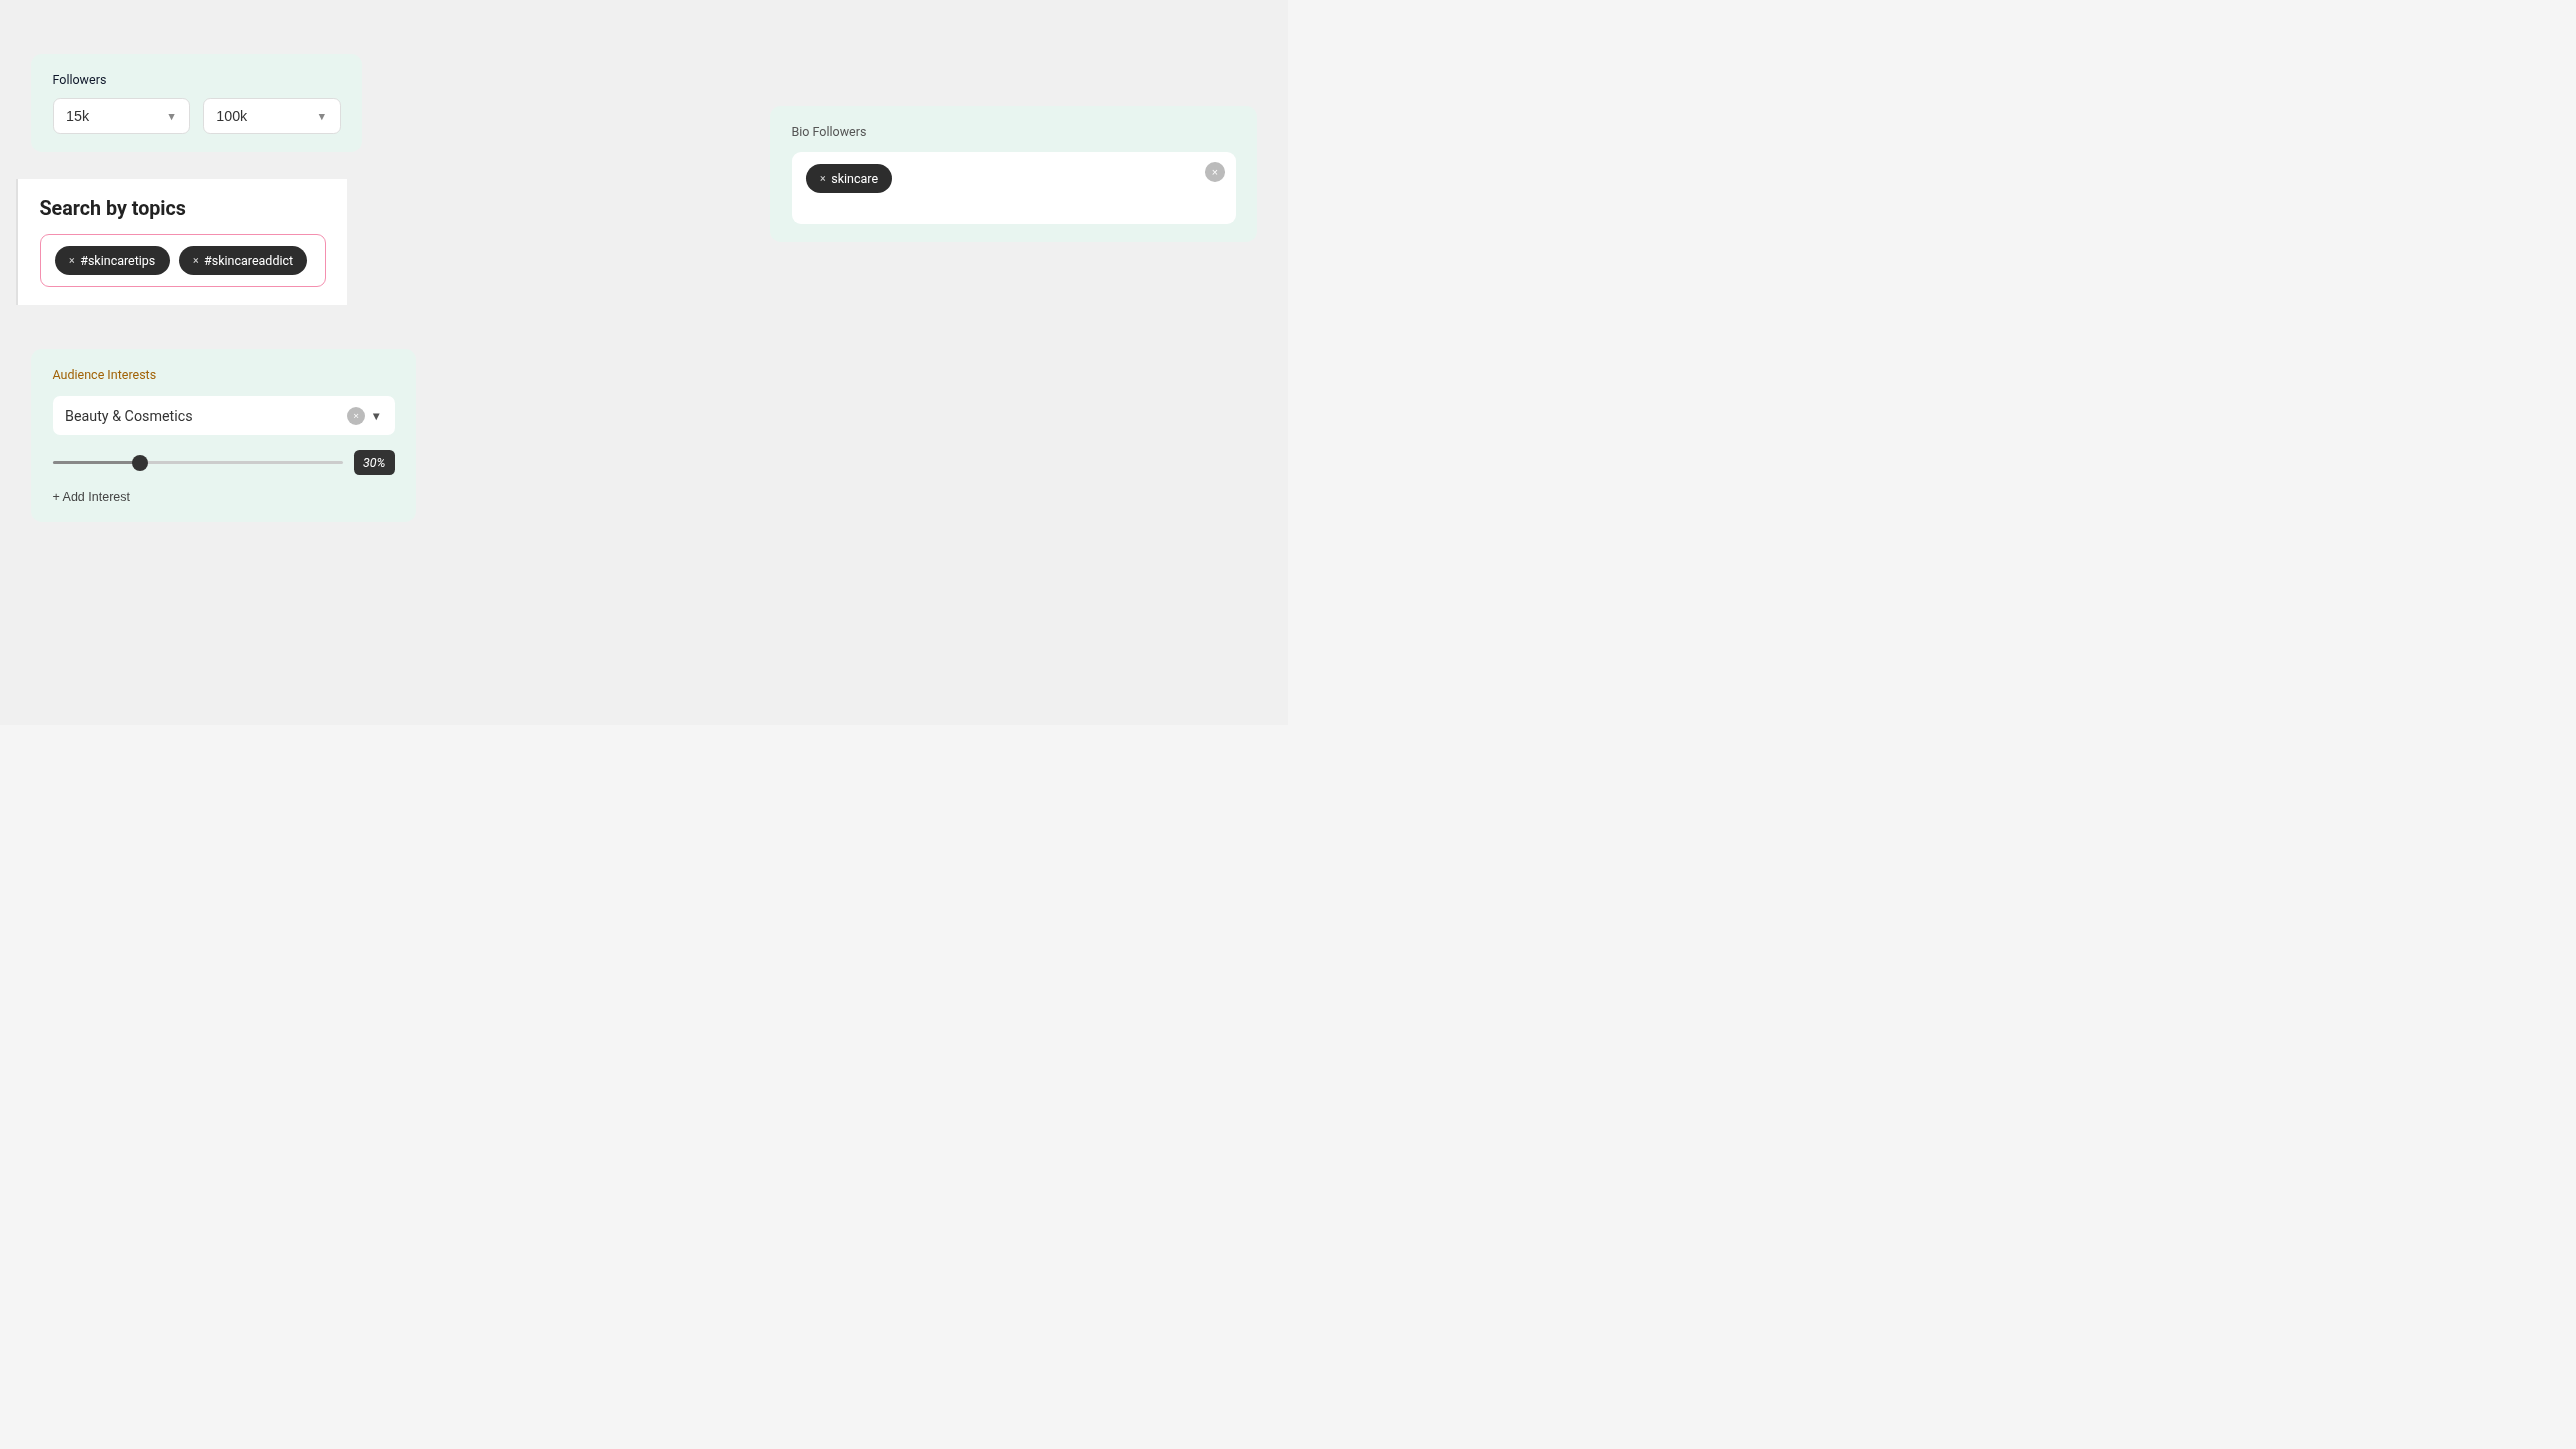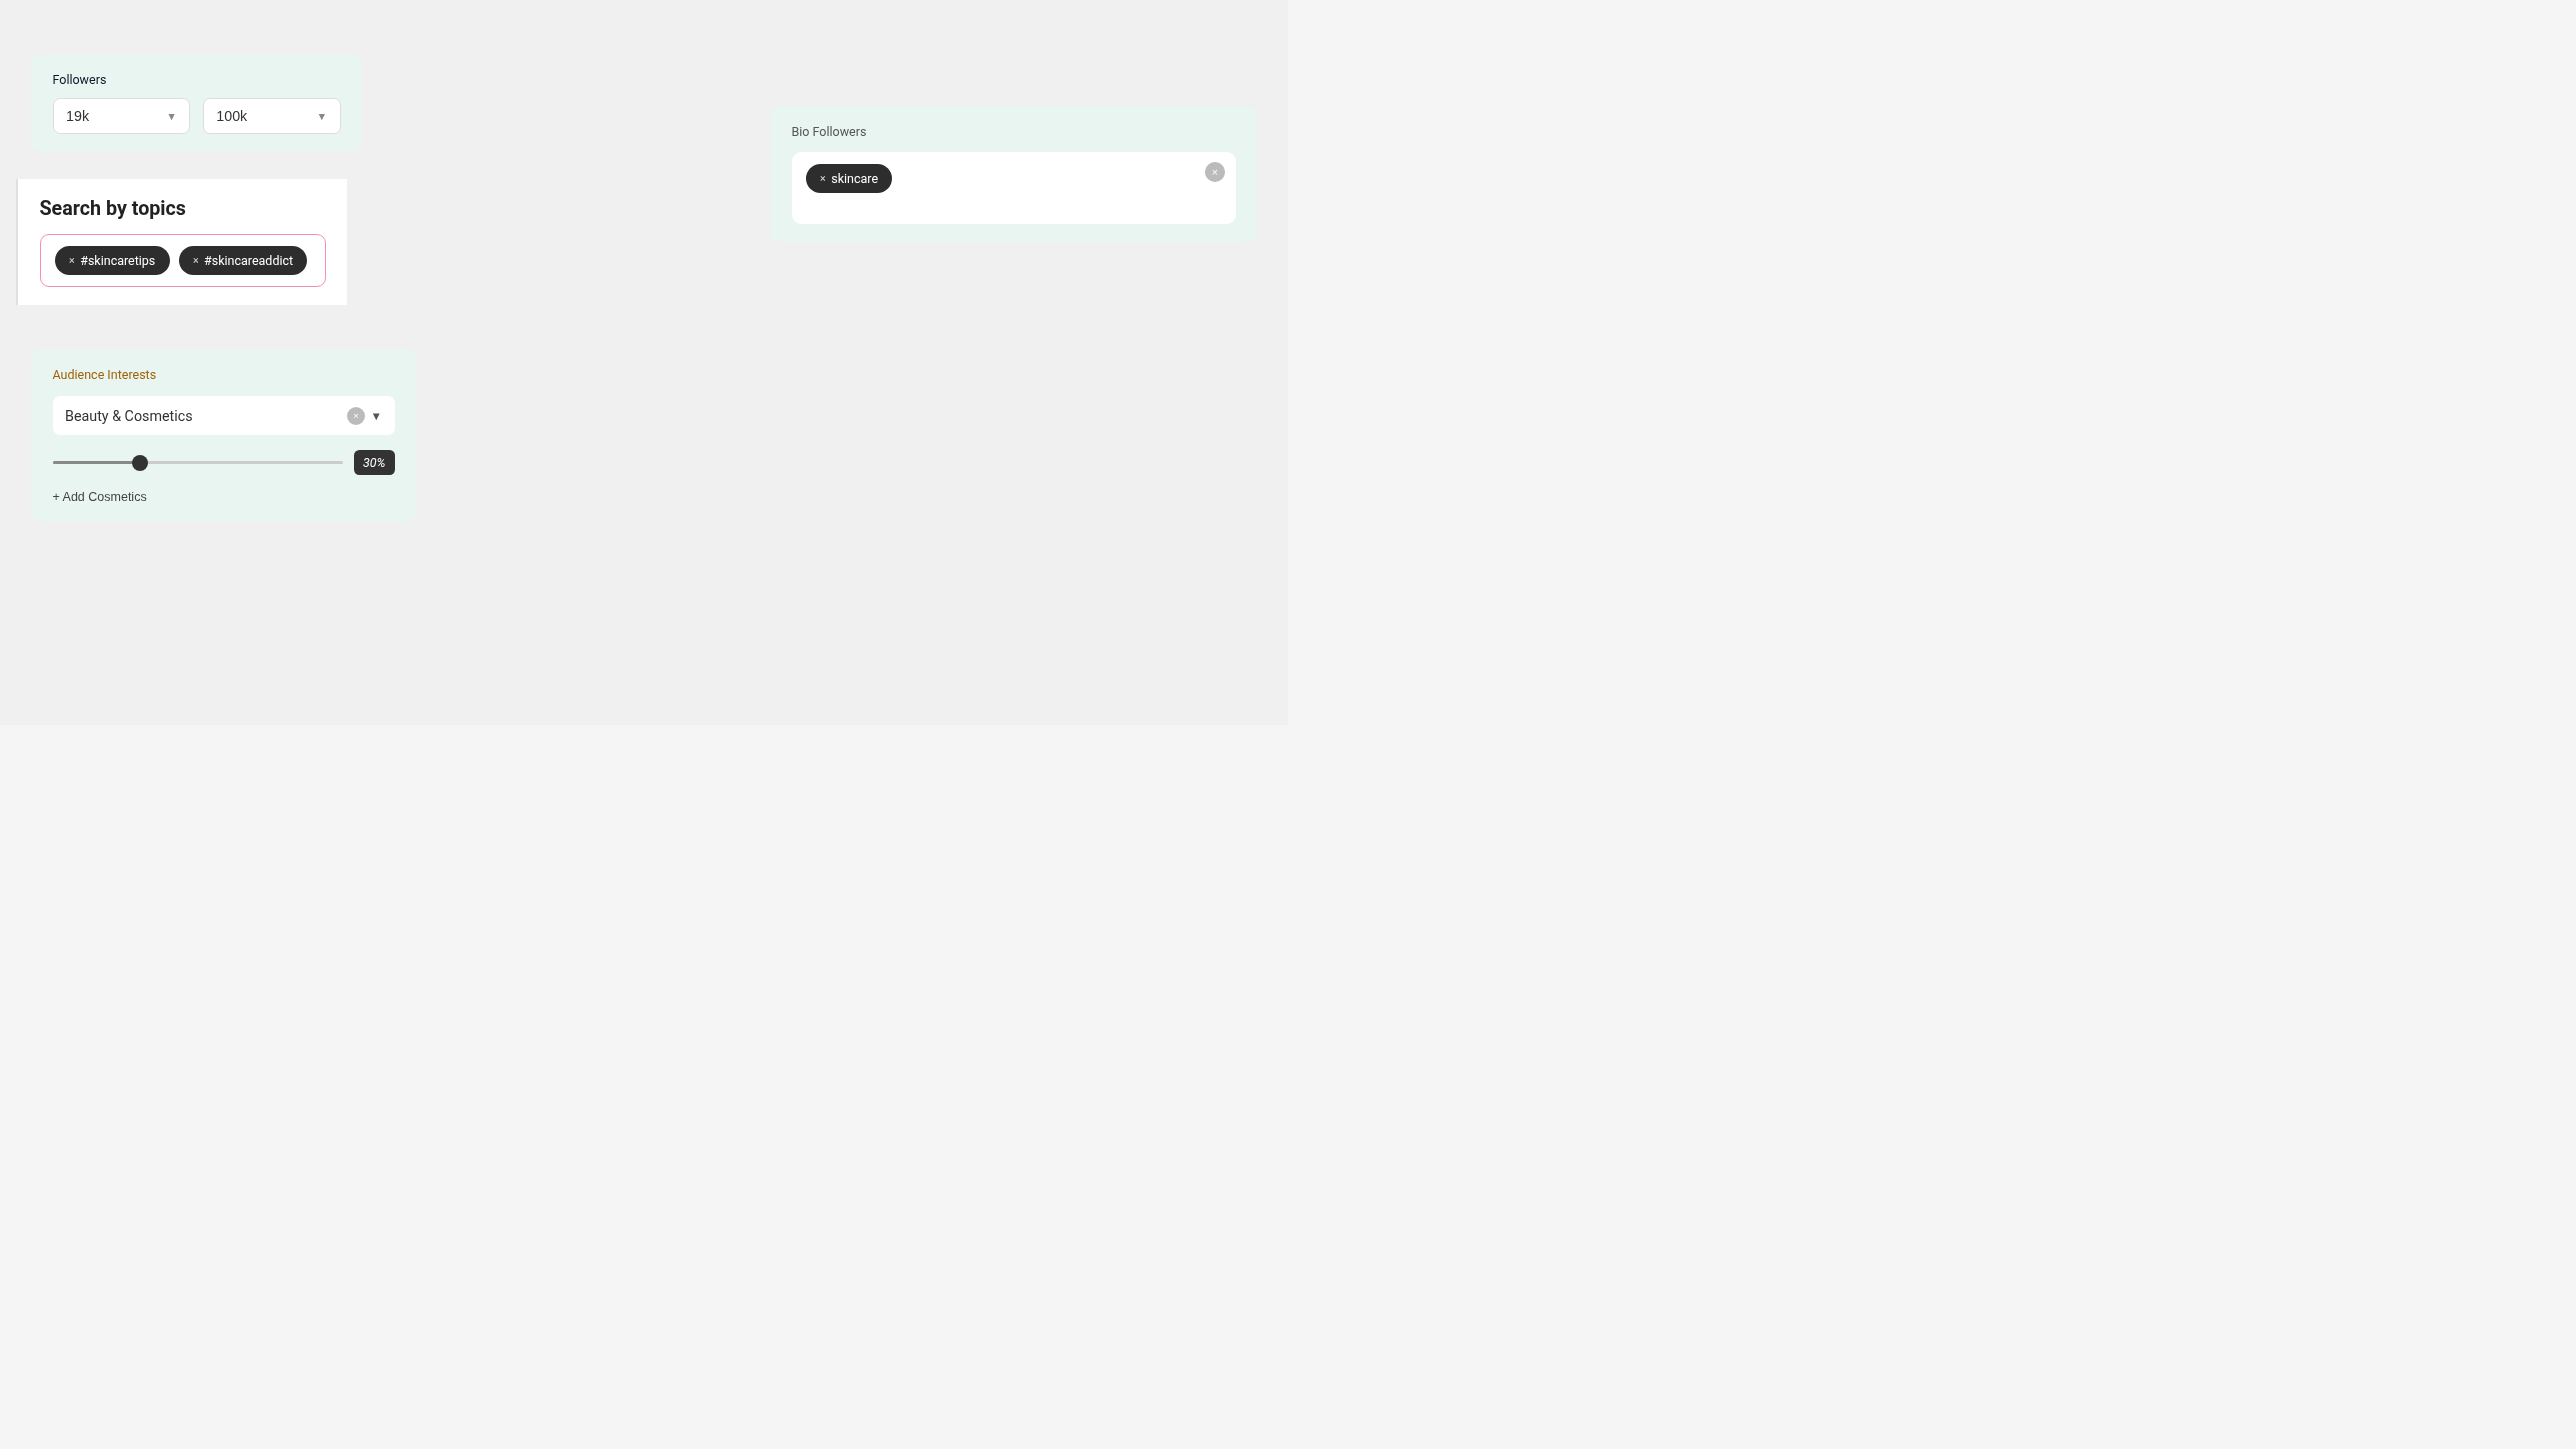"19k" span { text: 19k -> 15k }
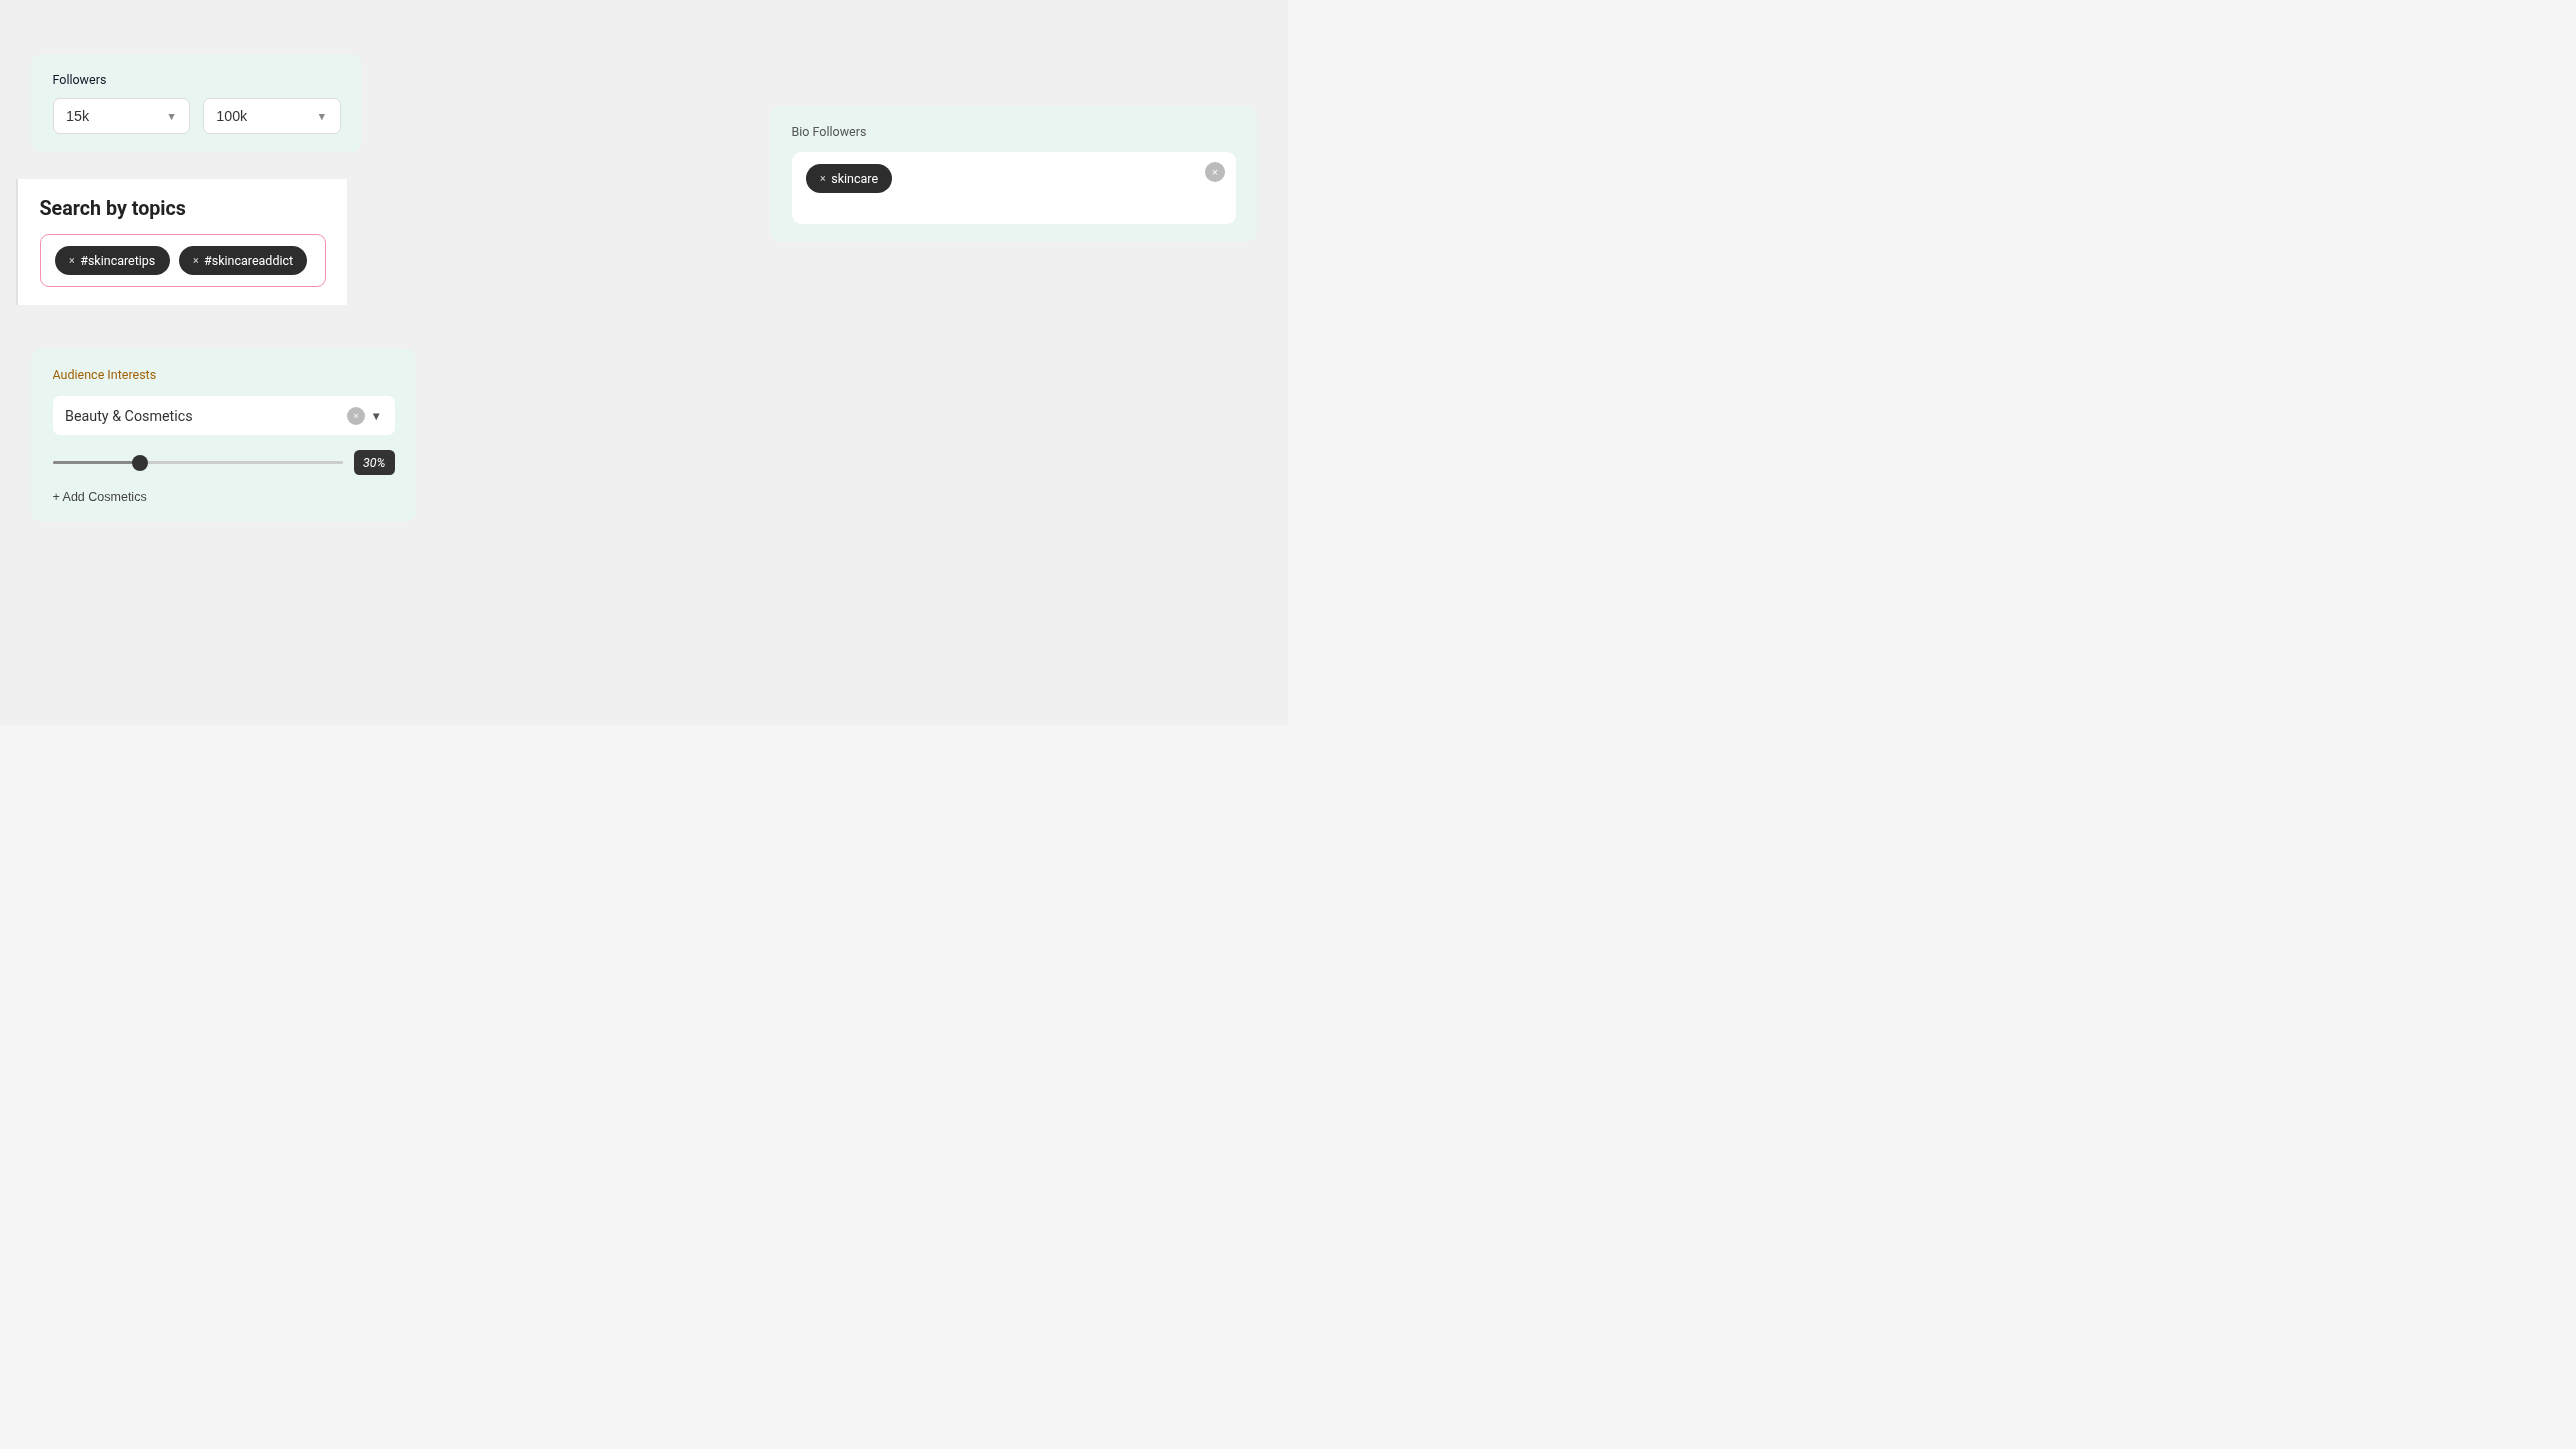"+ Add Cosmetics" span { text: Cosmetics -> Interest }
